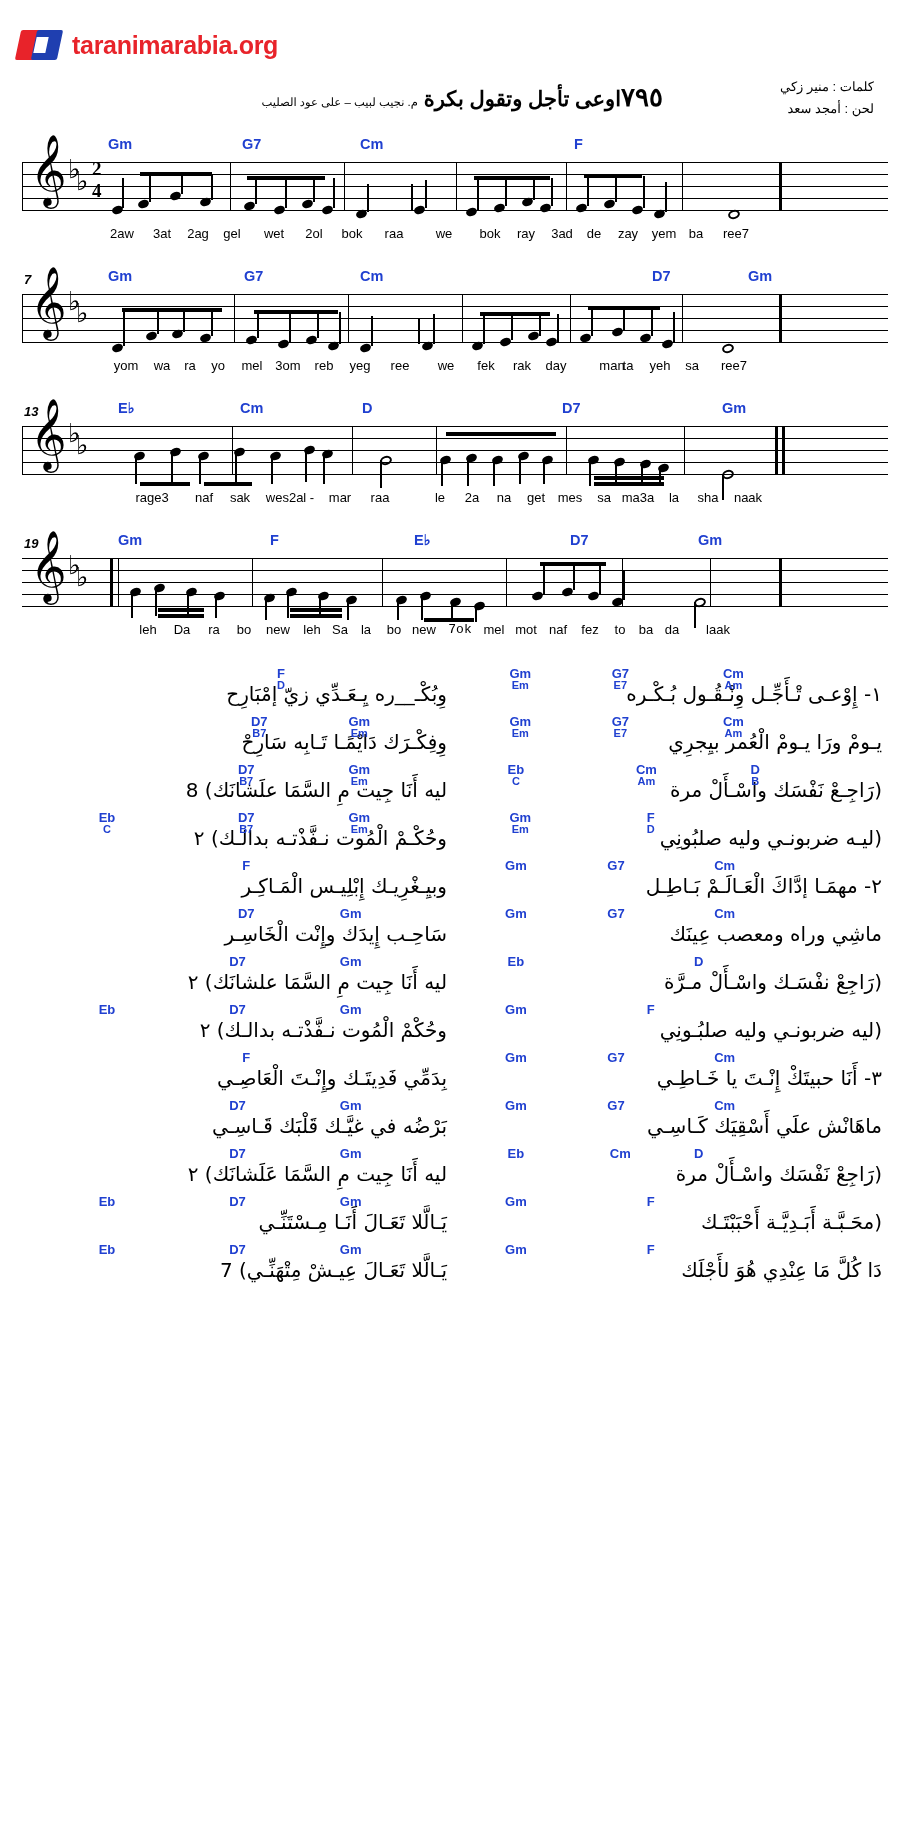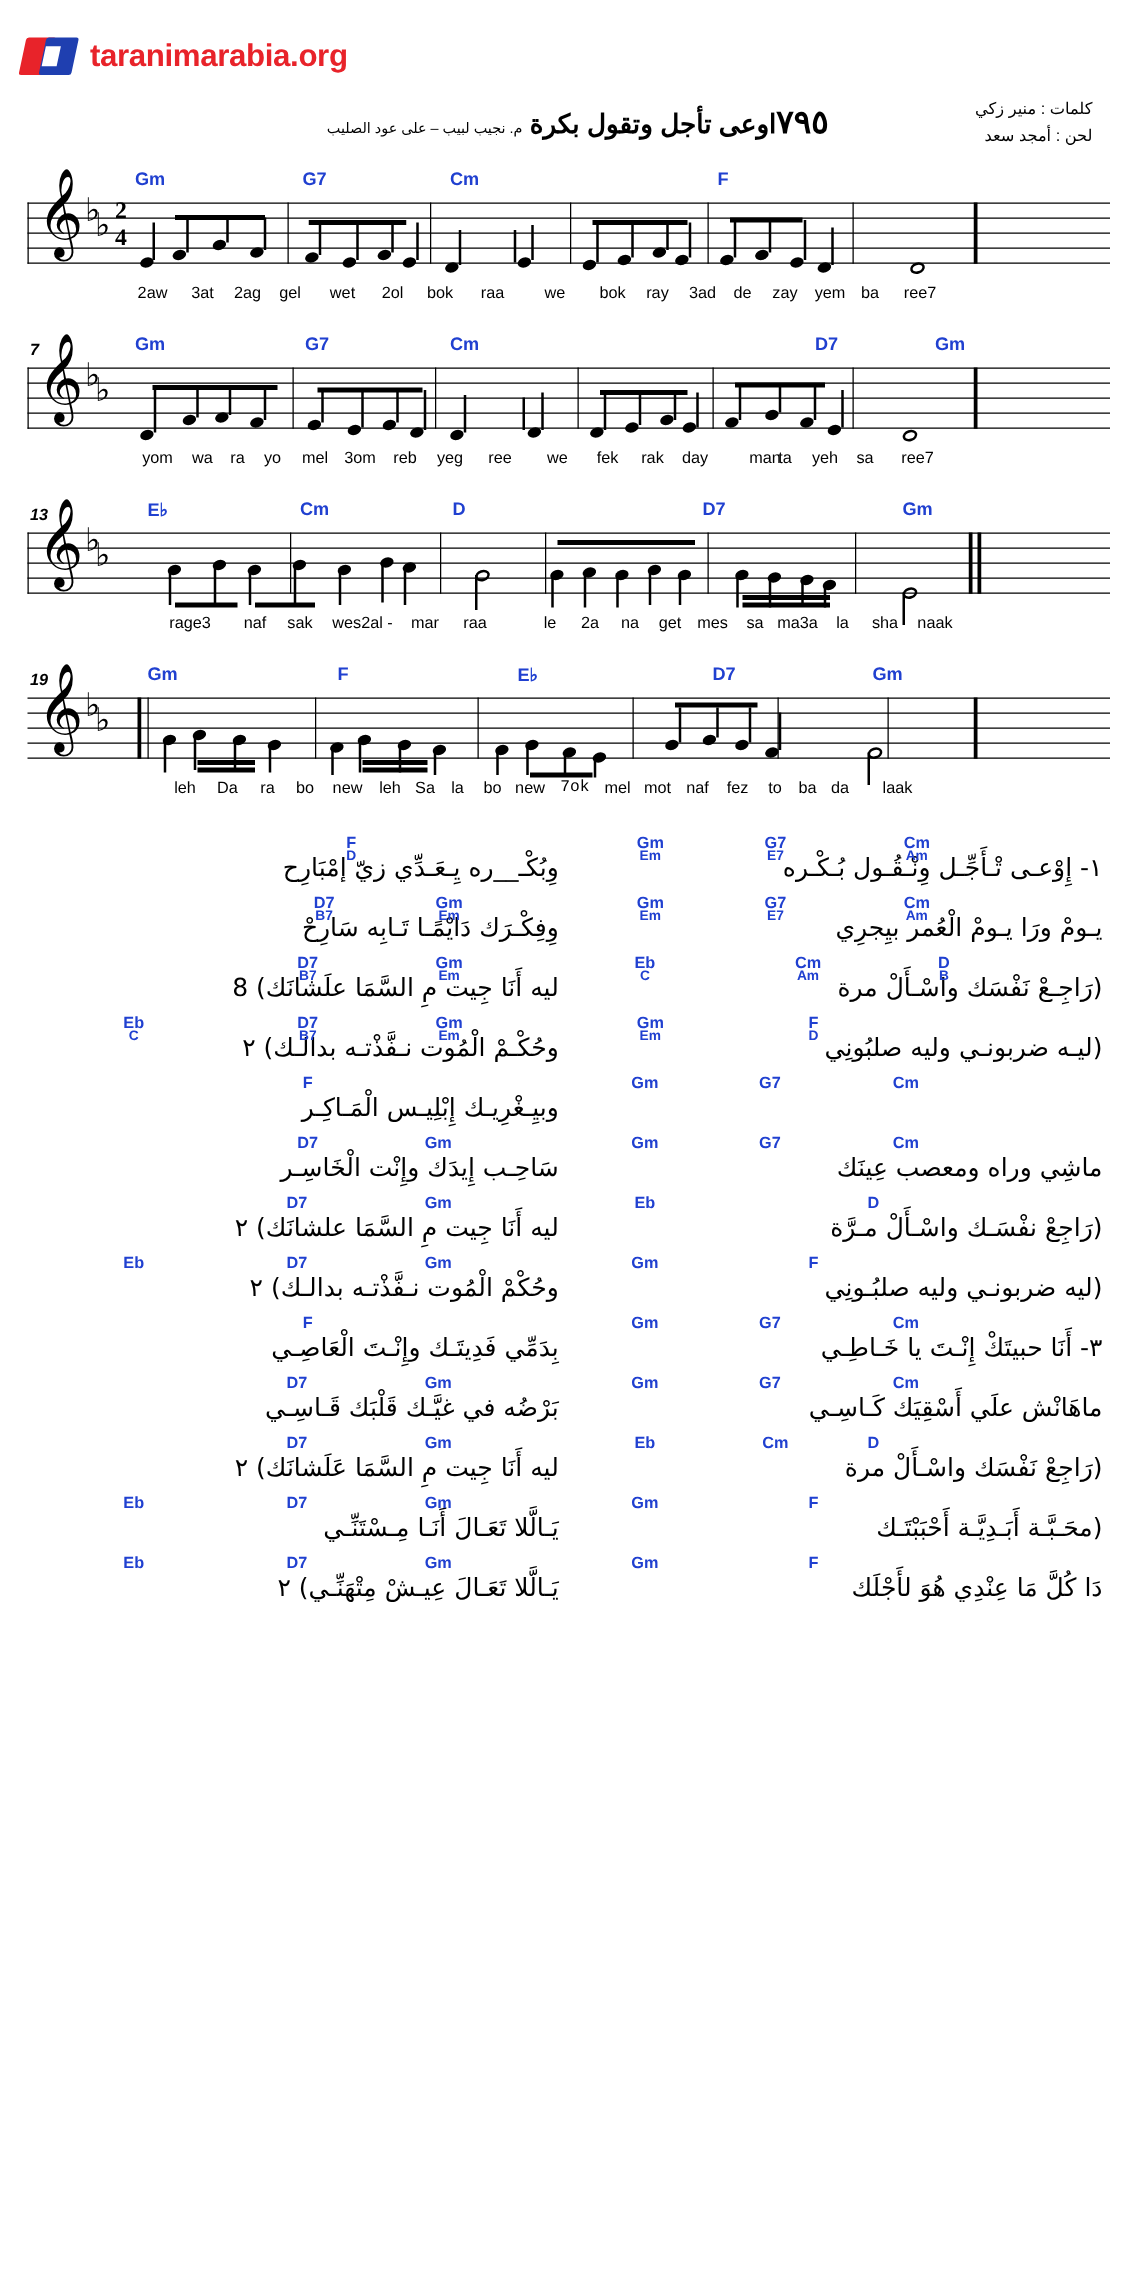"٢- مهمَـا إدَّاكَ الْعَـالَـمْ بَـاطِـل" div.lyr-text { html: none -> <div>٢- مهمَـا إدَّاكَ الْعَـالَـمْ بَـاطِـل</div> }
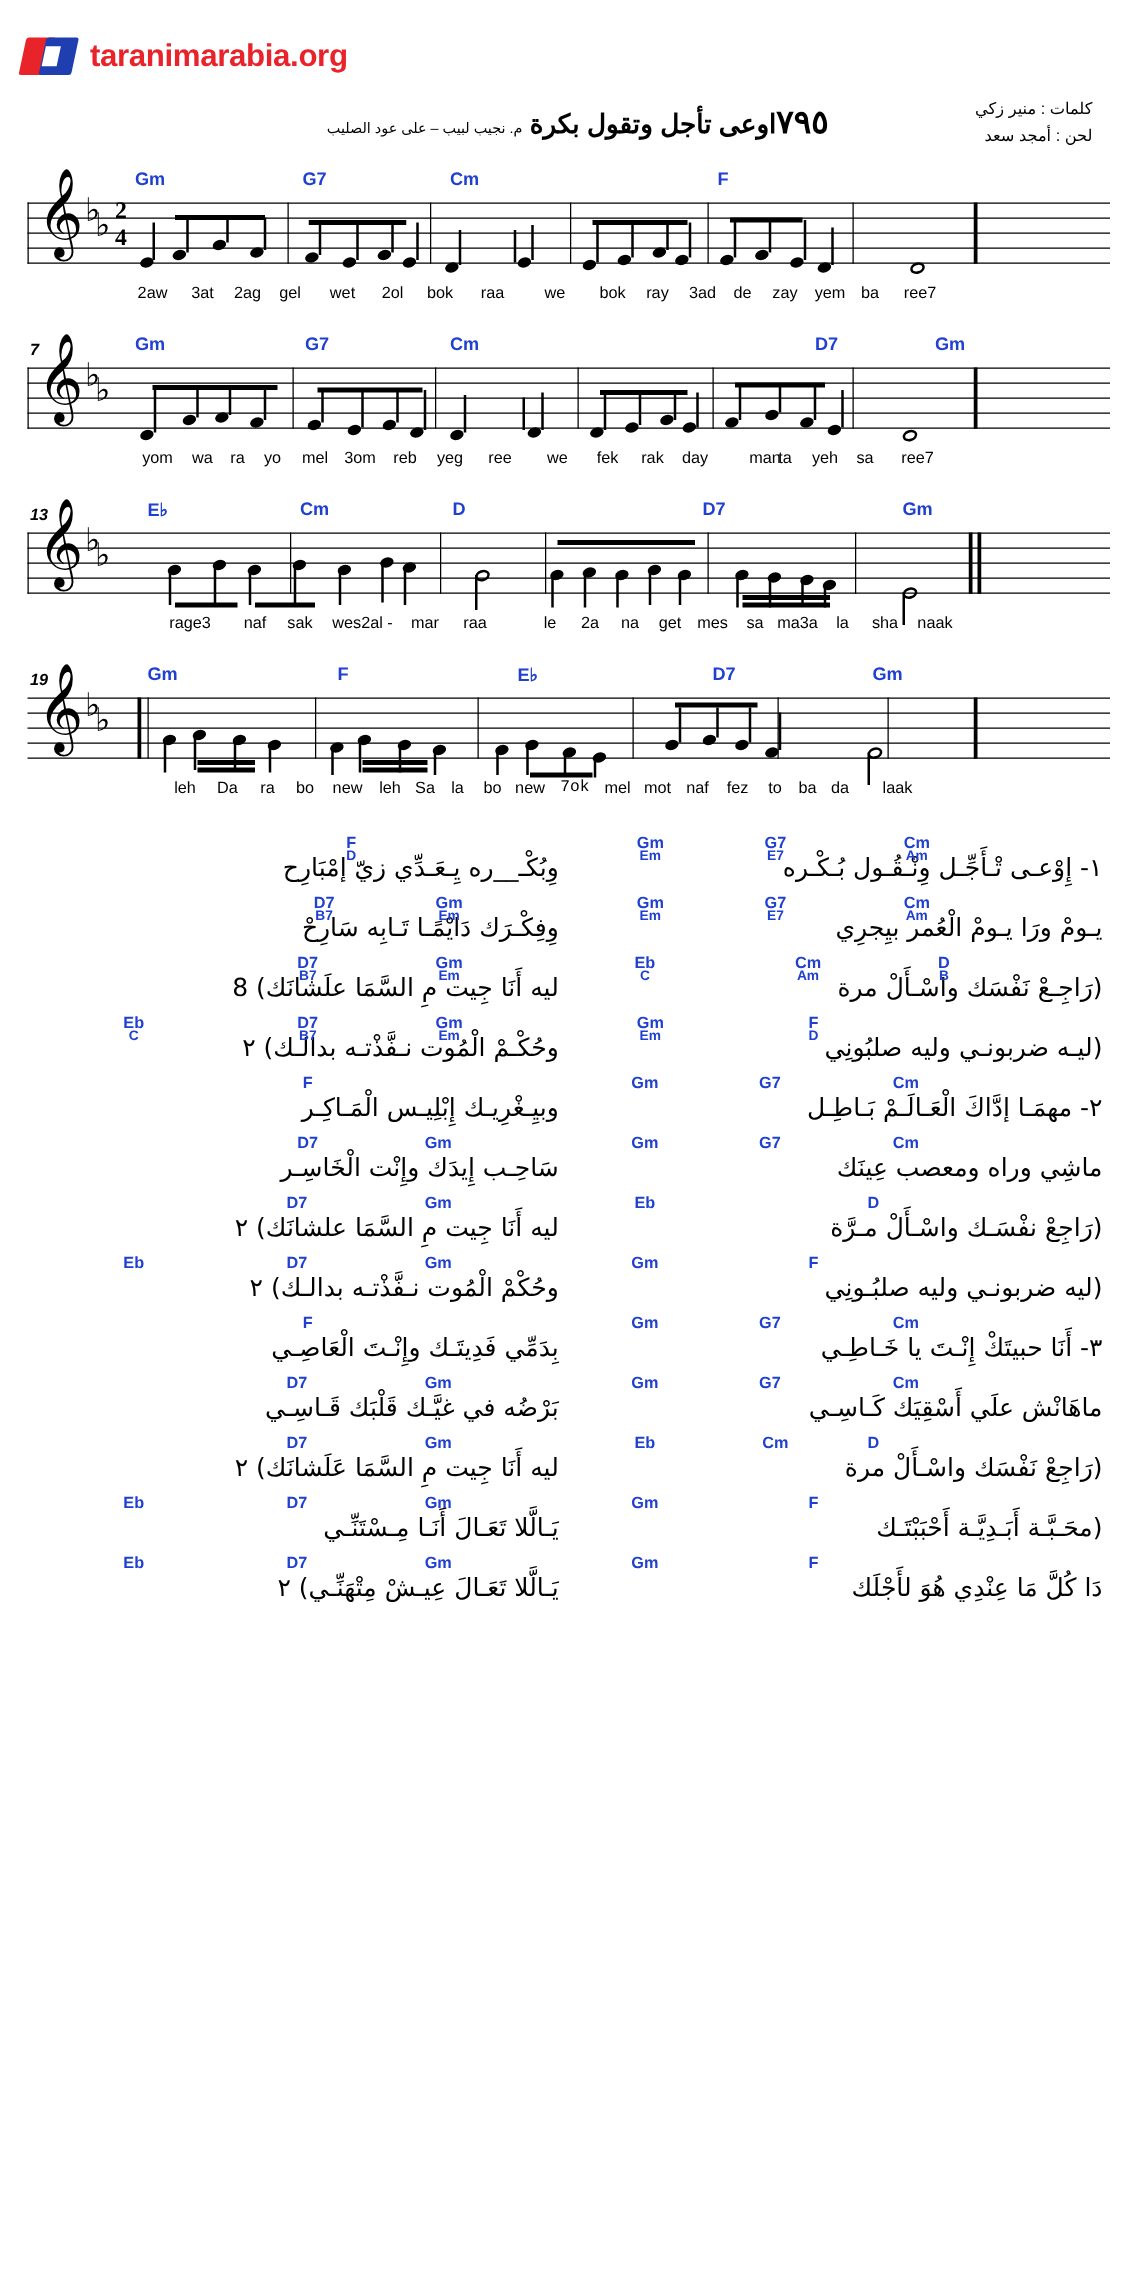"يَـالَّلا تَعَـالَ عِيـشْ مِتْهَنِّـي) ٢" div.lyr-text { text: ٢ -> 7 }
